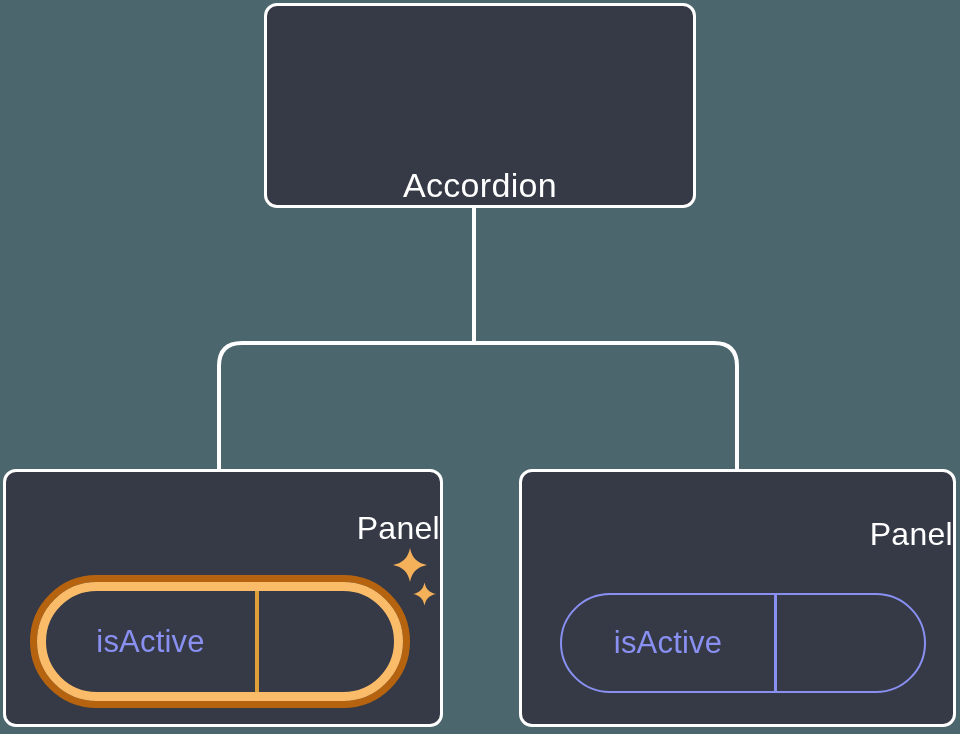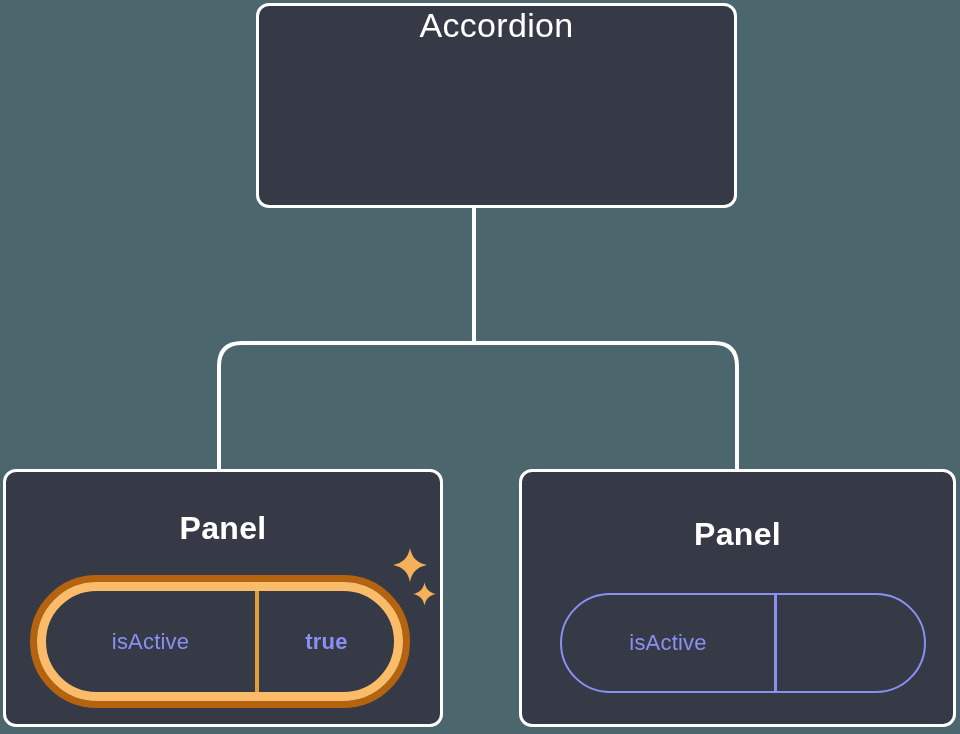"Accordion" .node-root { align-items: flex-start -> flex-end; left: 256px -> 264px; width: 481px -> 432px }
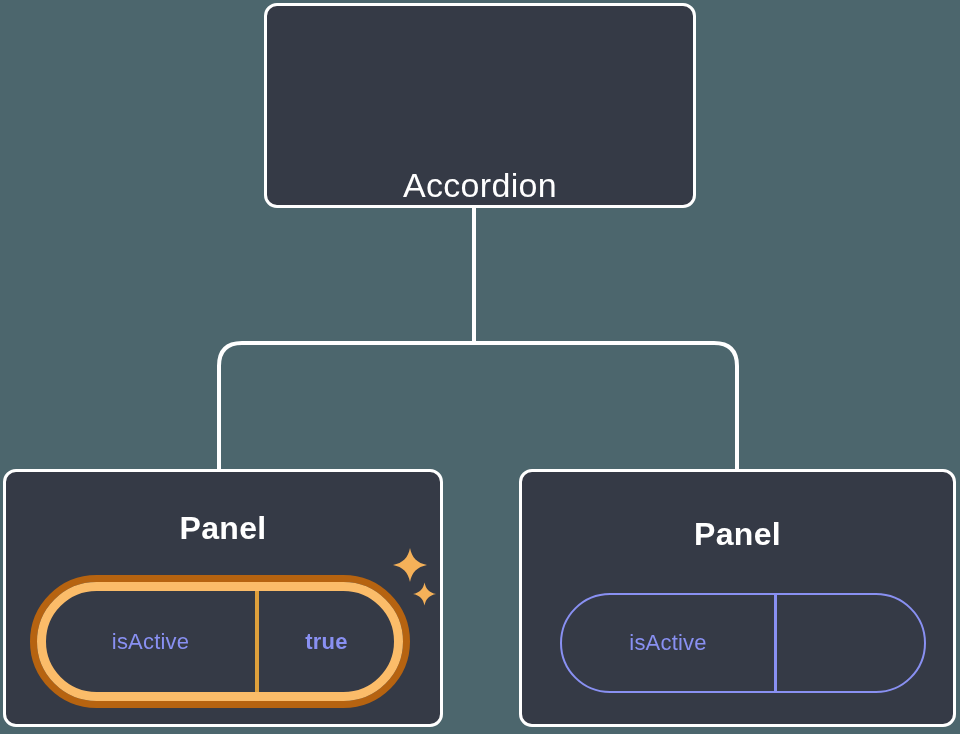"Panel" .panel-title { font-weight: 700 -> 400; text-align: center -> right }
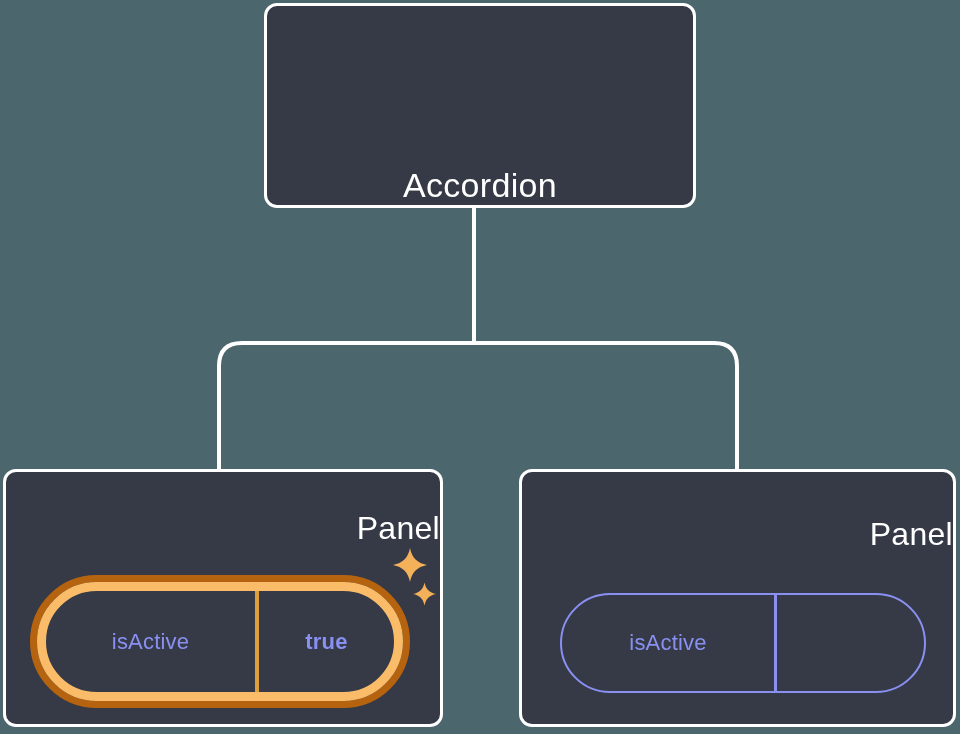"isActive" .cell { font-size: 22px -> 31px }
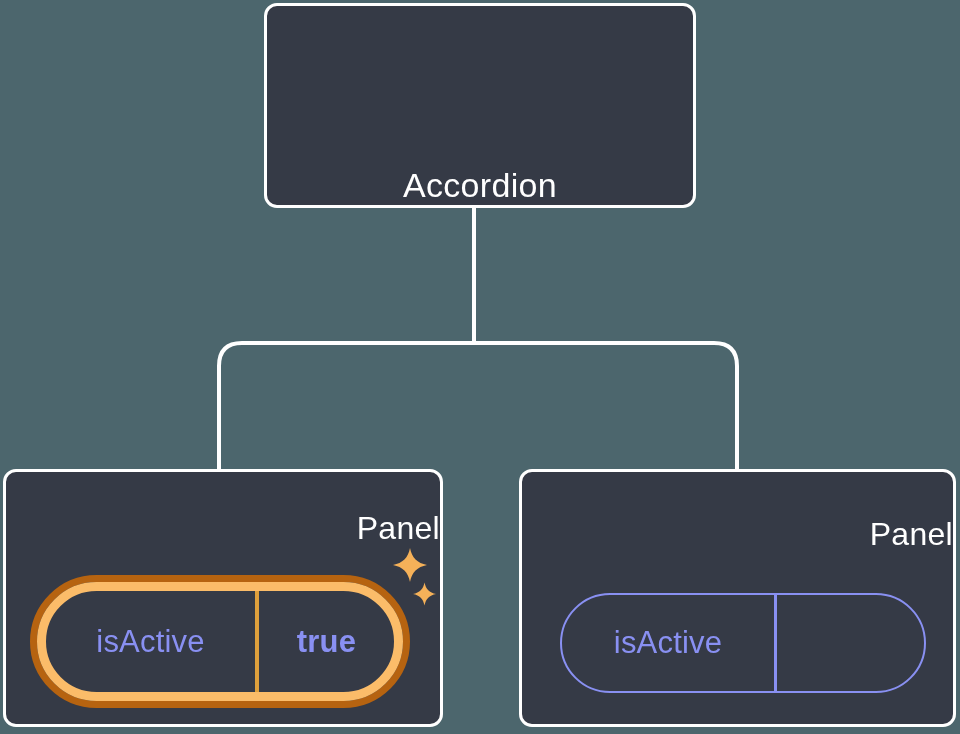"true" span.cell { html: <span>true</span> -> none }
